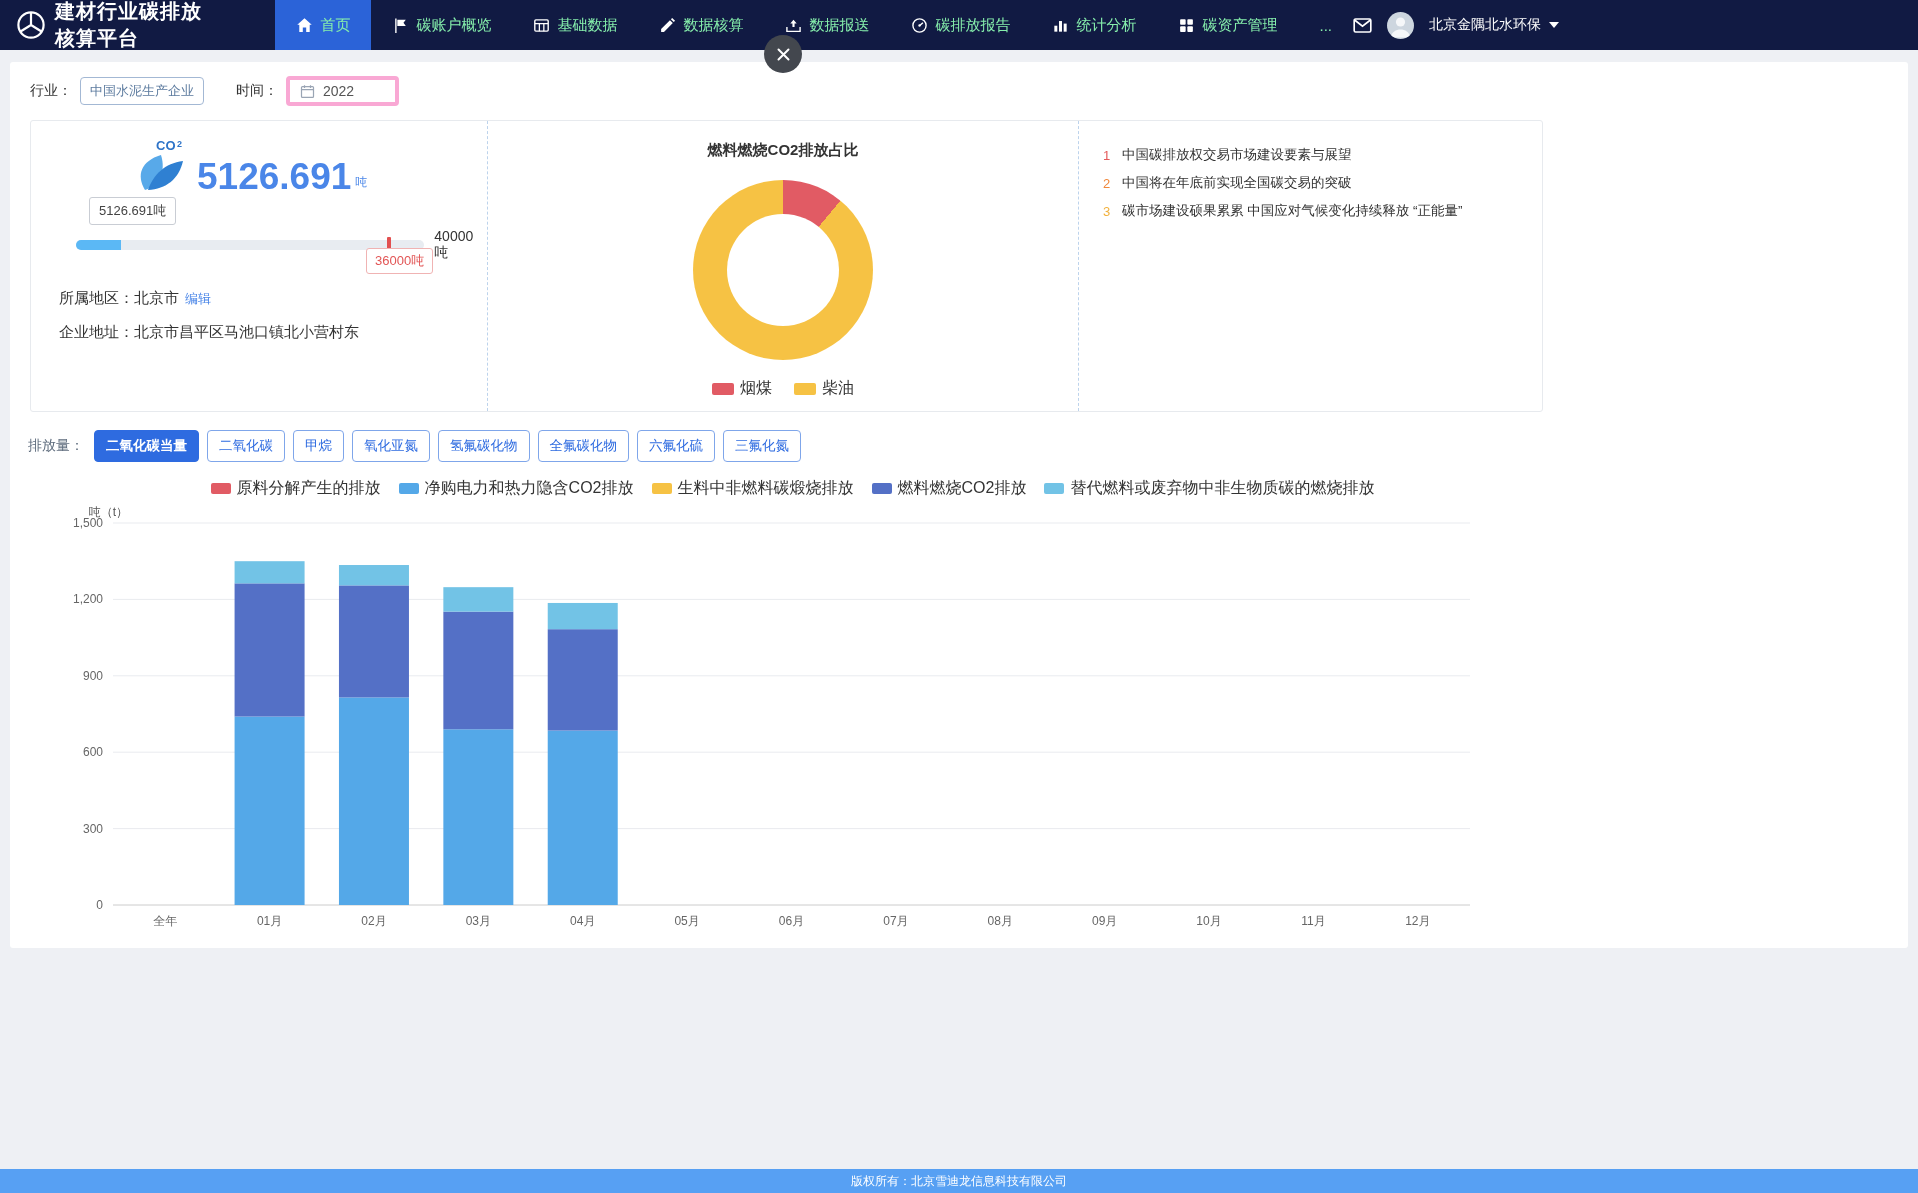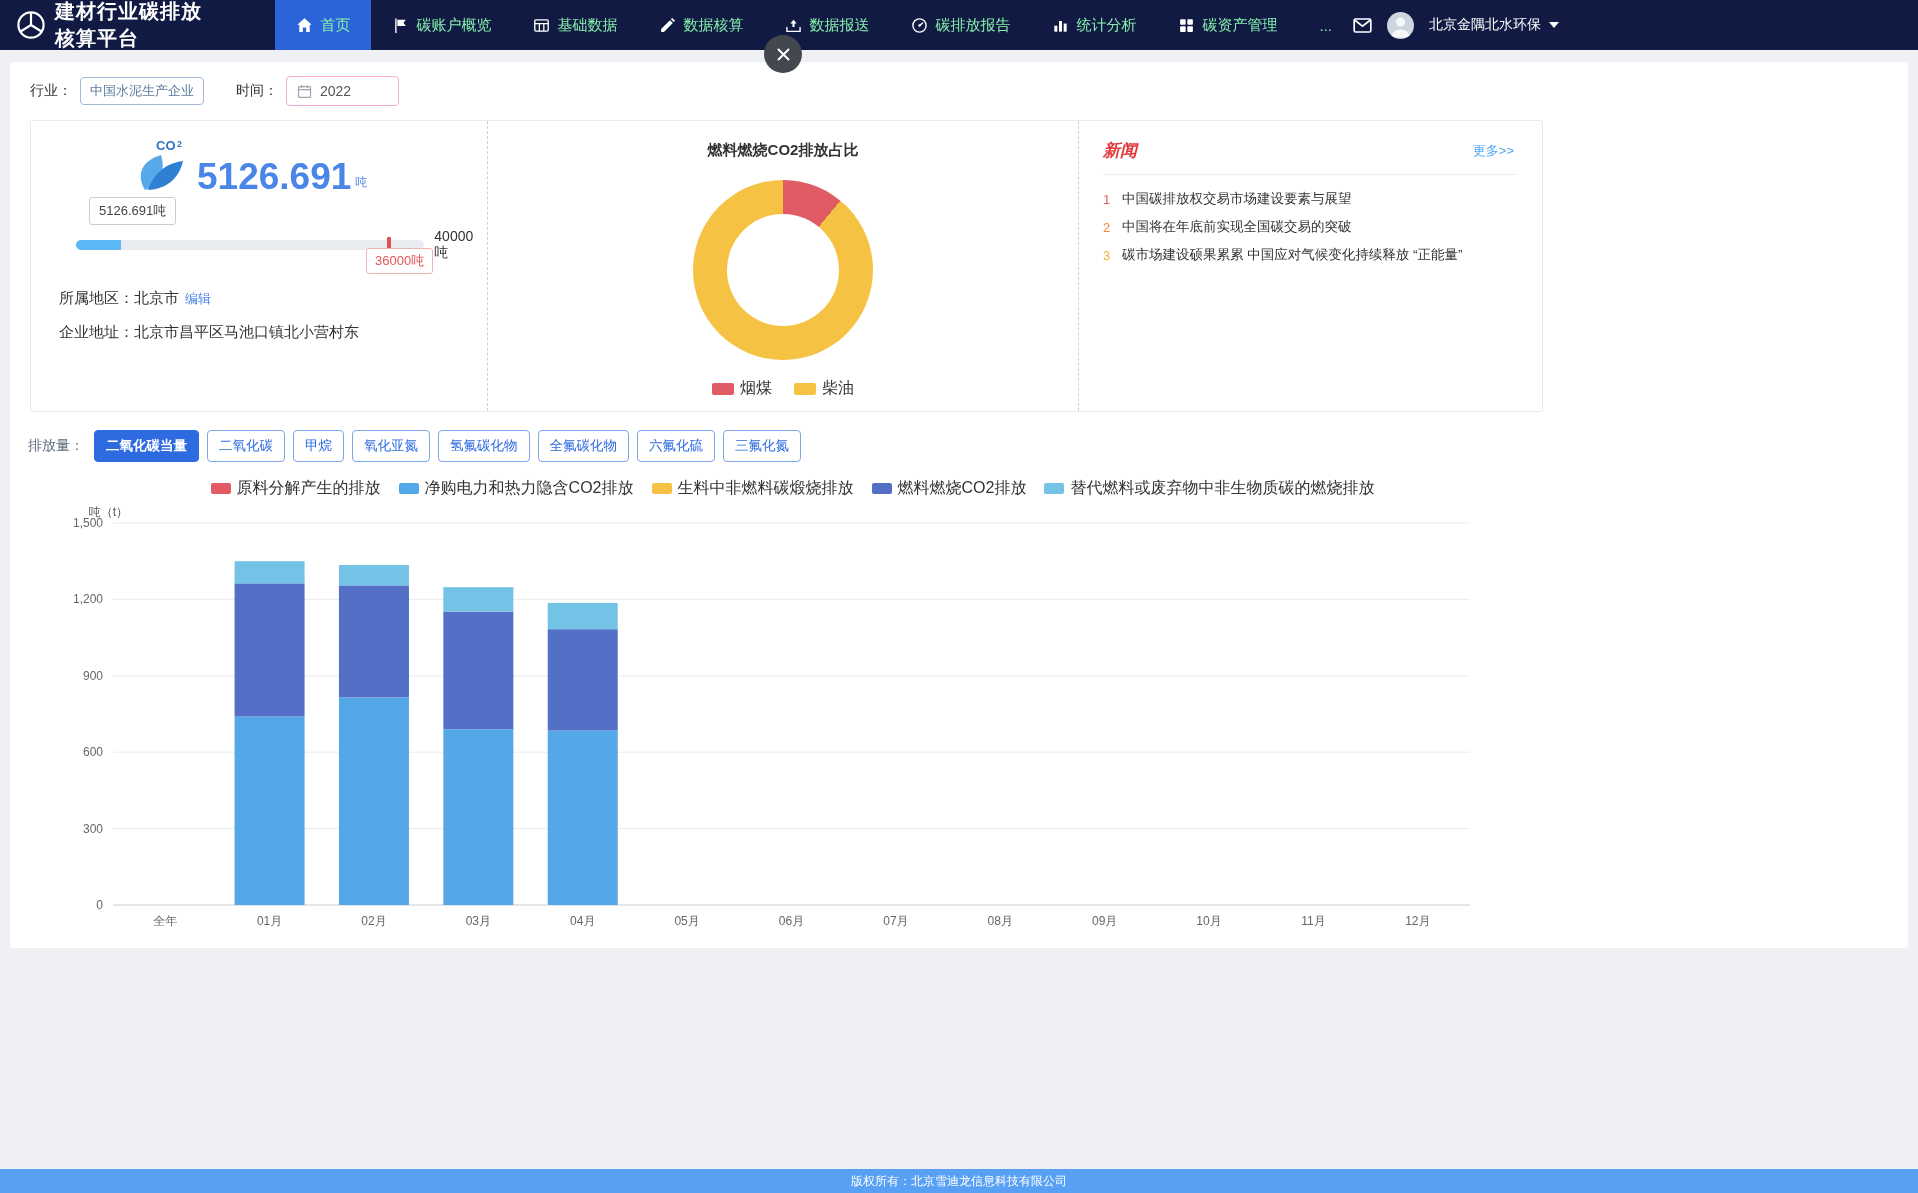"2022" .date-box { border: 1px solid #f9a8d4 -> 4px solid #f9a8d4 }
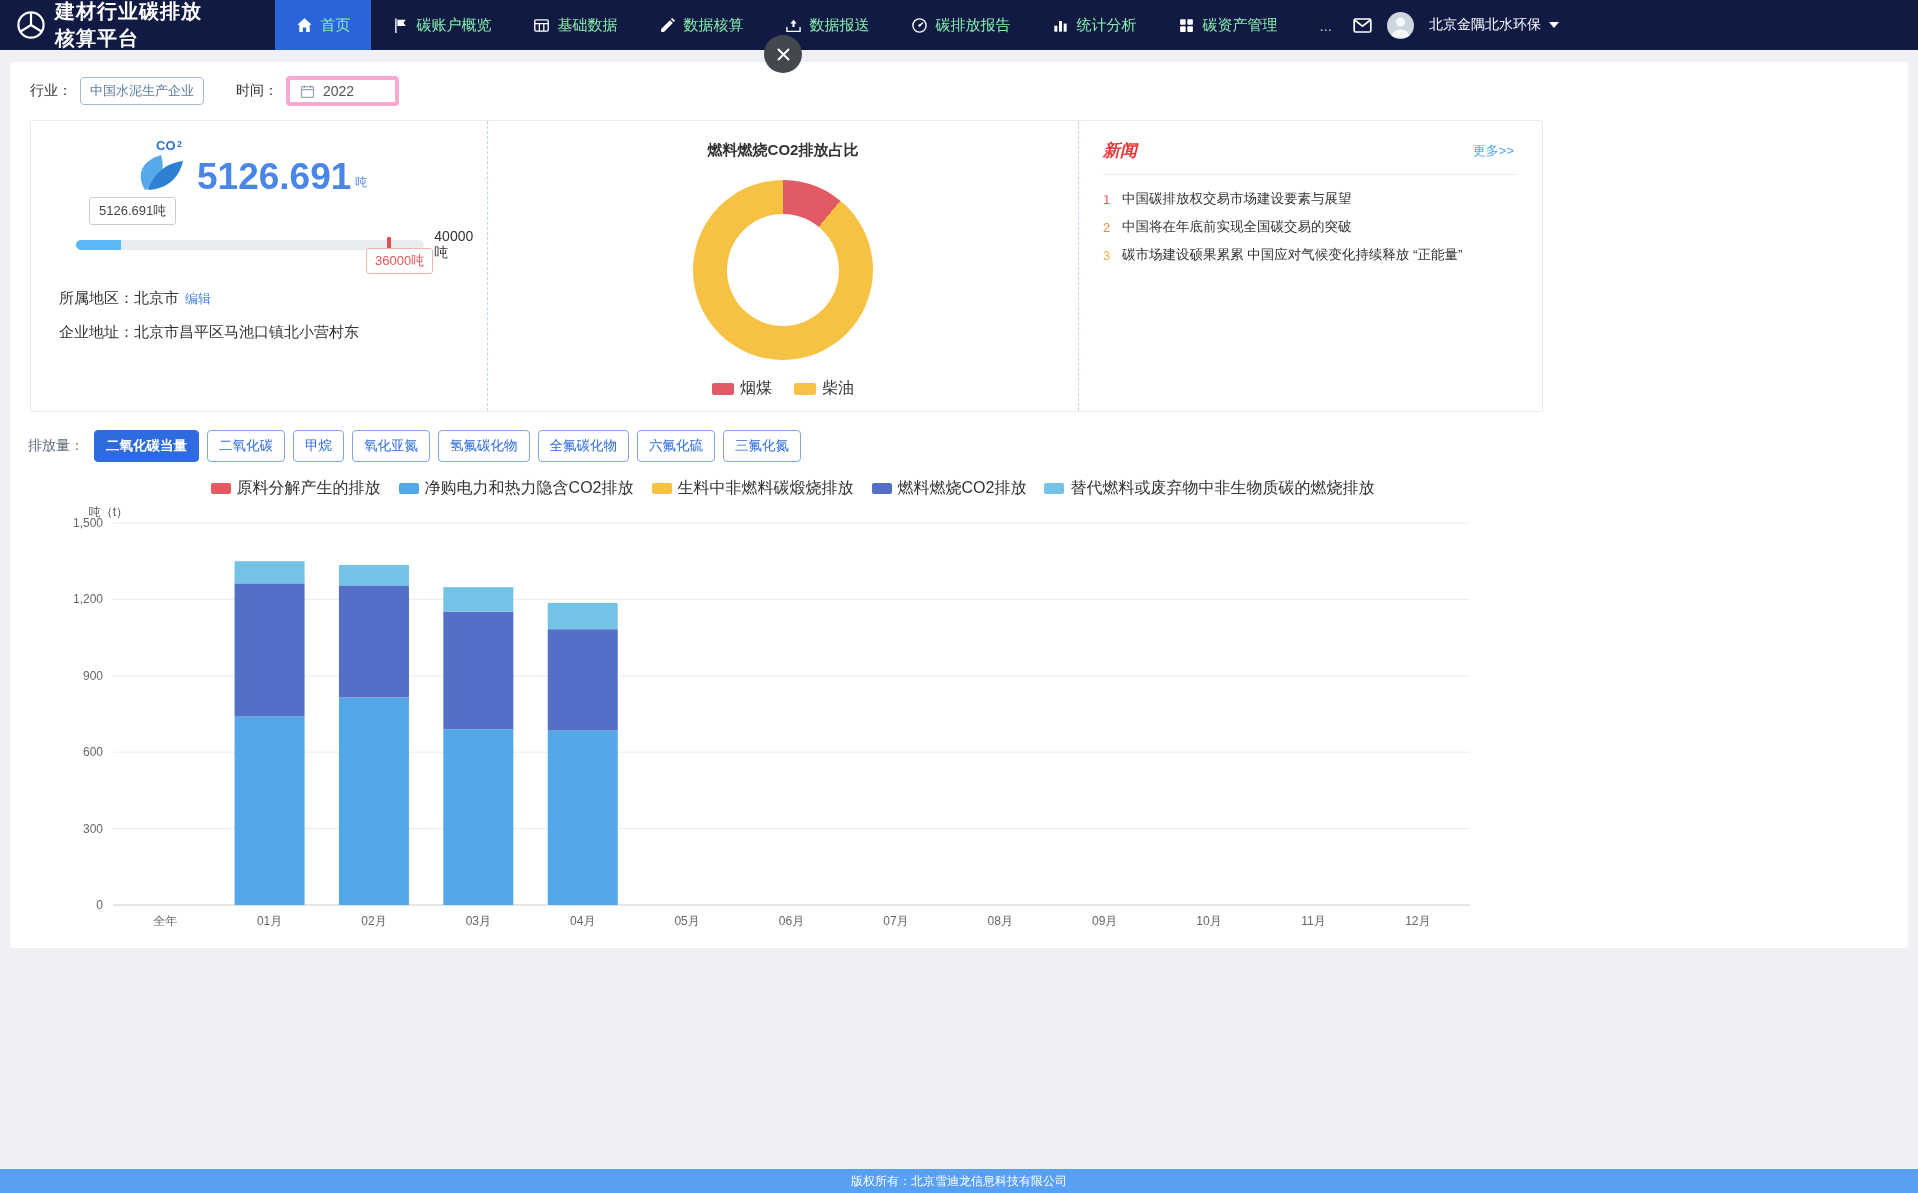"新闻" div.news-header { html: <div> <span>新闻</span> <span>更多&gt;&gt;</span> </div> -> none }
